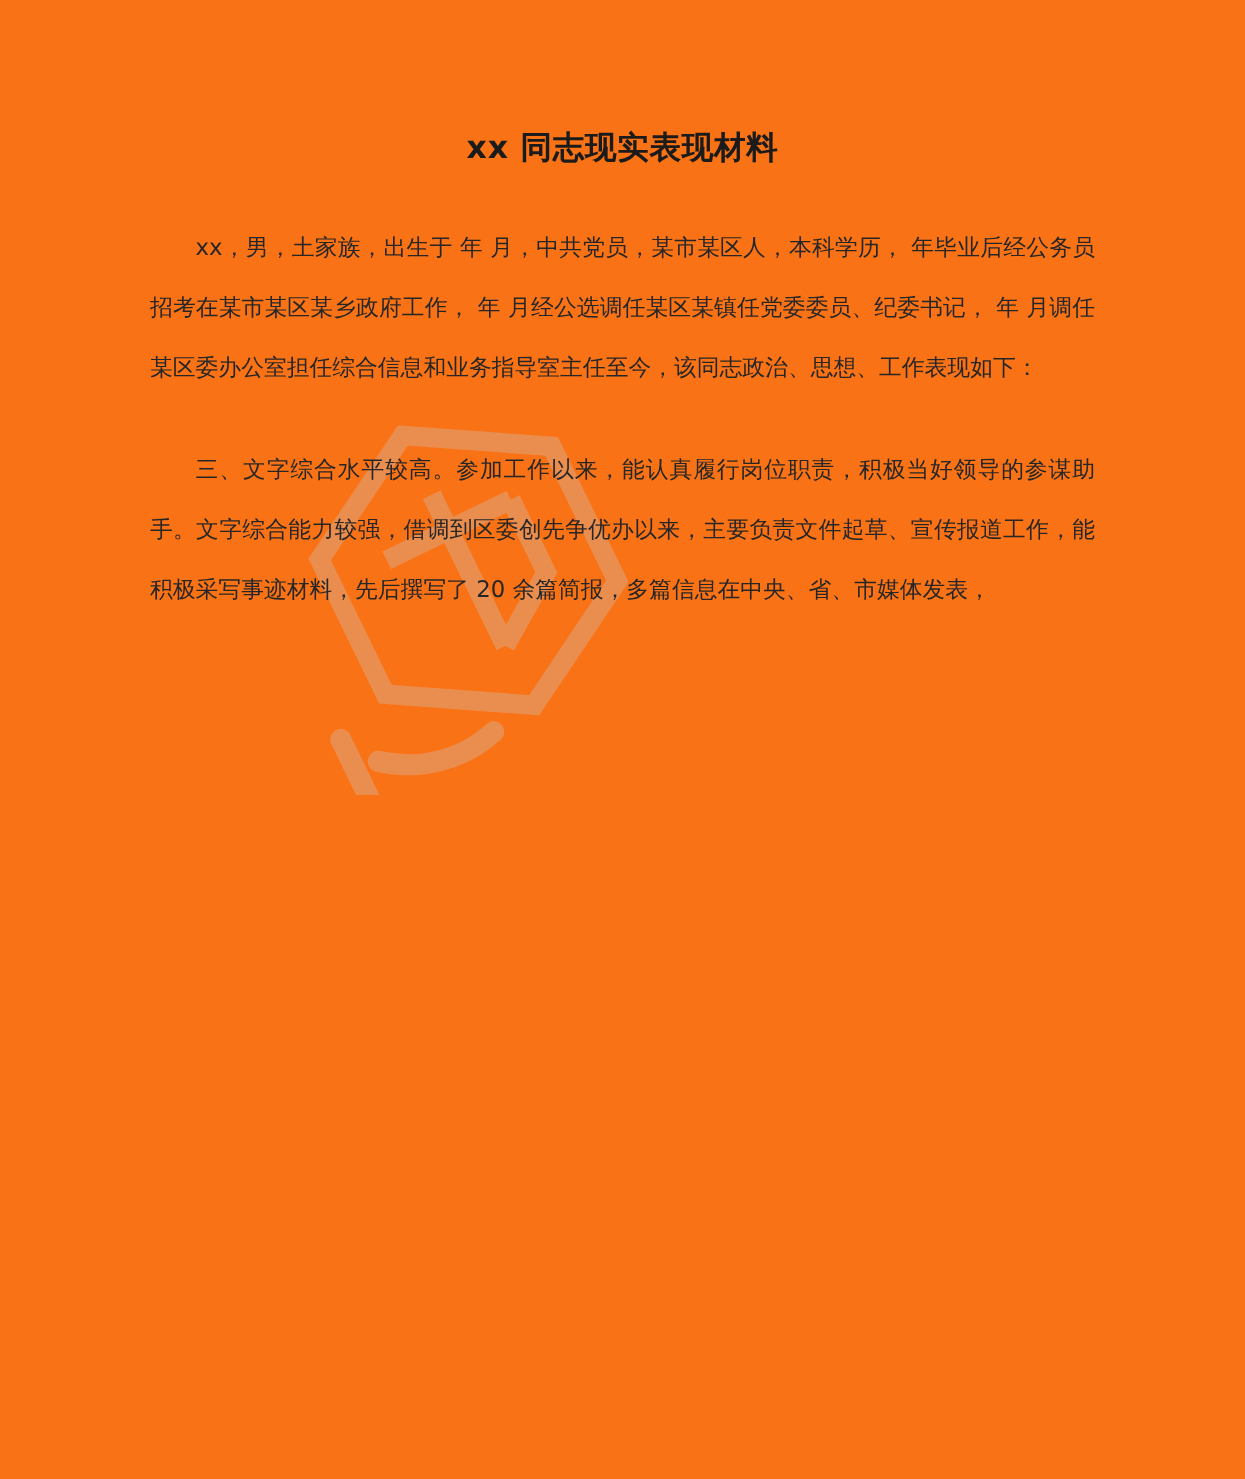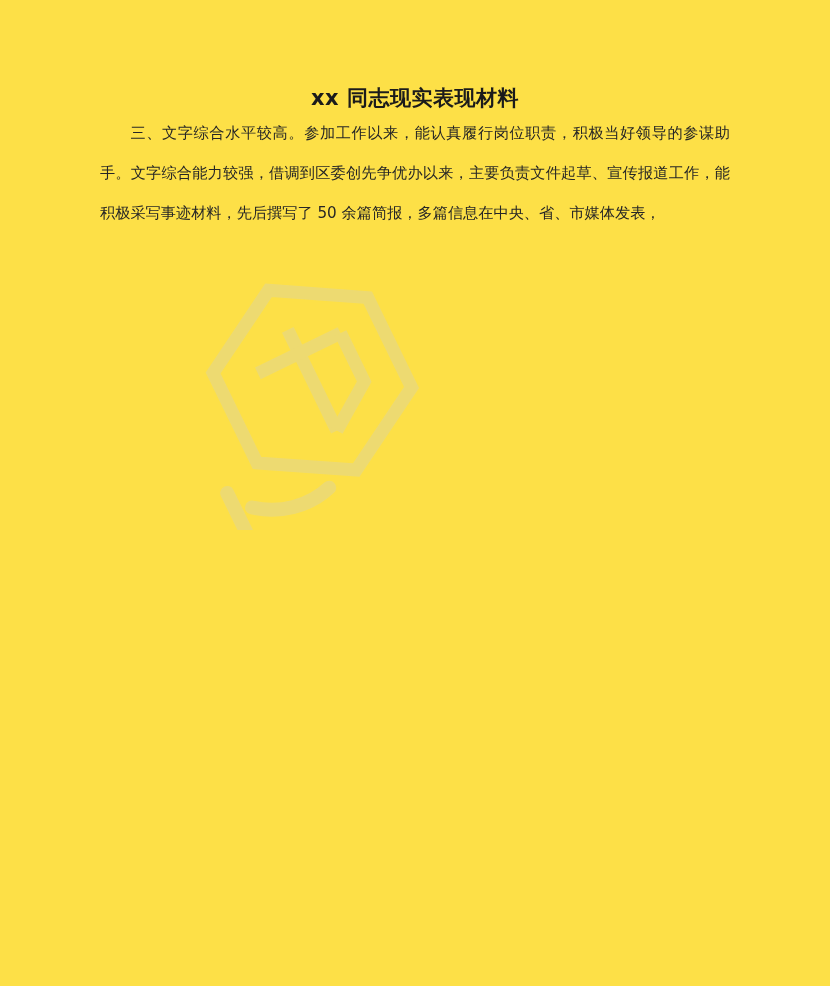"xx 同志现实表现材料" .page { background: #fde047 -> #f97316 }
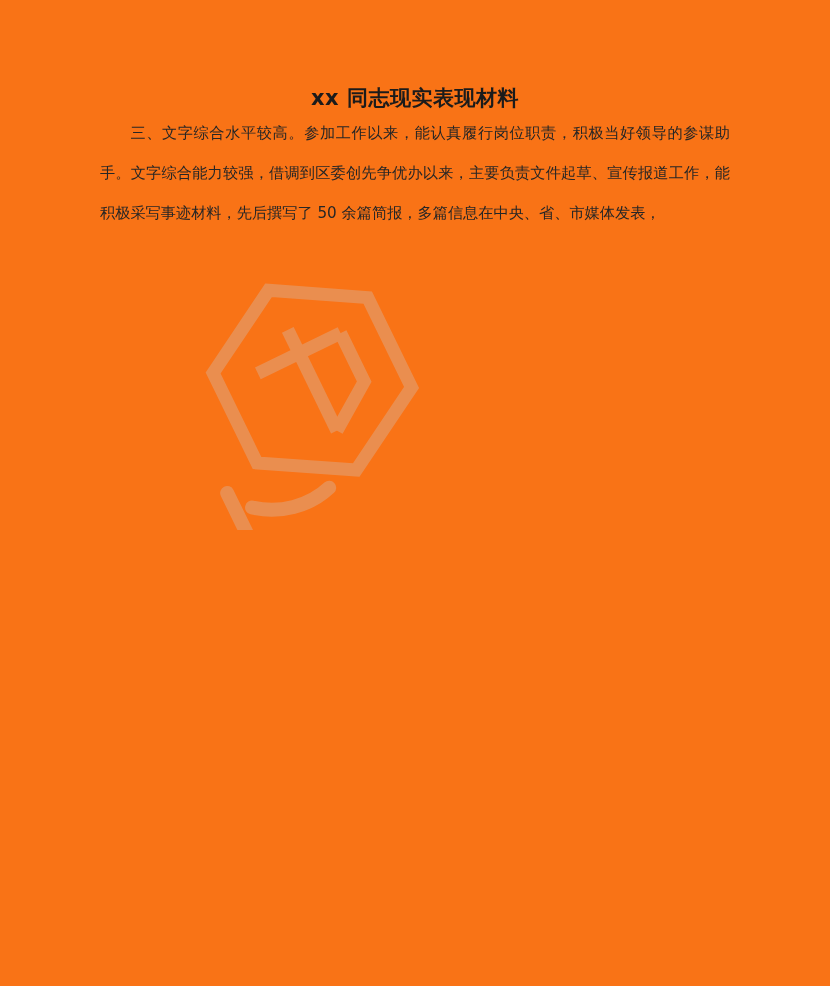"xx，男，土家族，出生于 年 月，中共党员，某市某区人，本科学历，" p.para { html: none -> <p>xx，男，土家族，出生于 年 月，中共党员，某市某区人，本科学历， 年毕业后经公务员招考在某市某区某乡政府工作， 年 月经公选调任某区某镇任党委委员、纪委书记， 年 月调任某区委办公室担任综合信息和业务指导室主任至今，该同志政治、思想、工作表现如下：</p> }
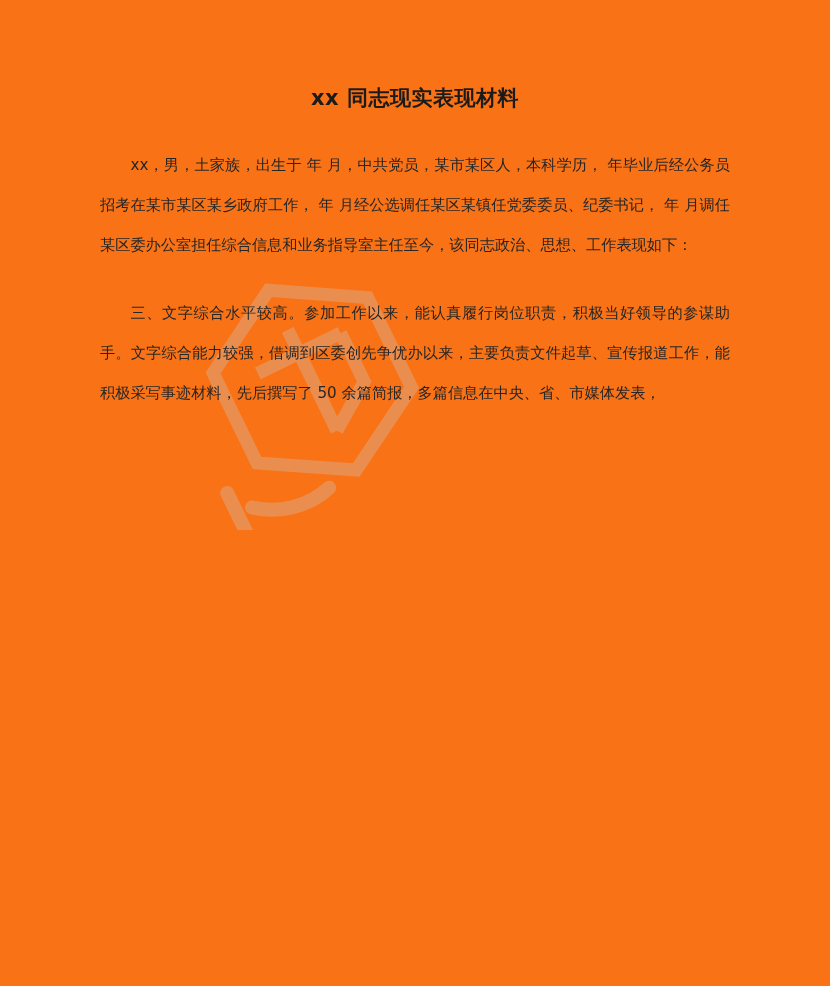"三、文字综合水平较高。参加工作以来，能认真履行岗位职责，积极当好领导的参谋助手。" p.para { text: 50 -> 20 }
